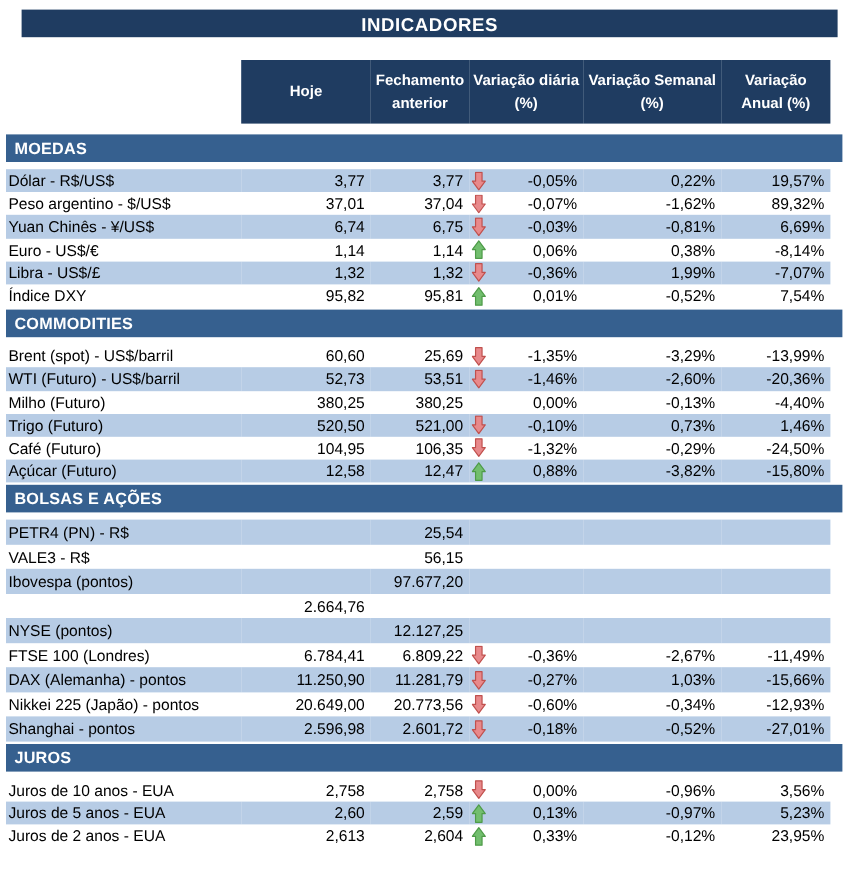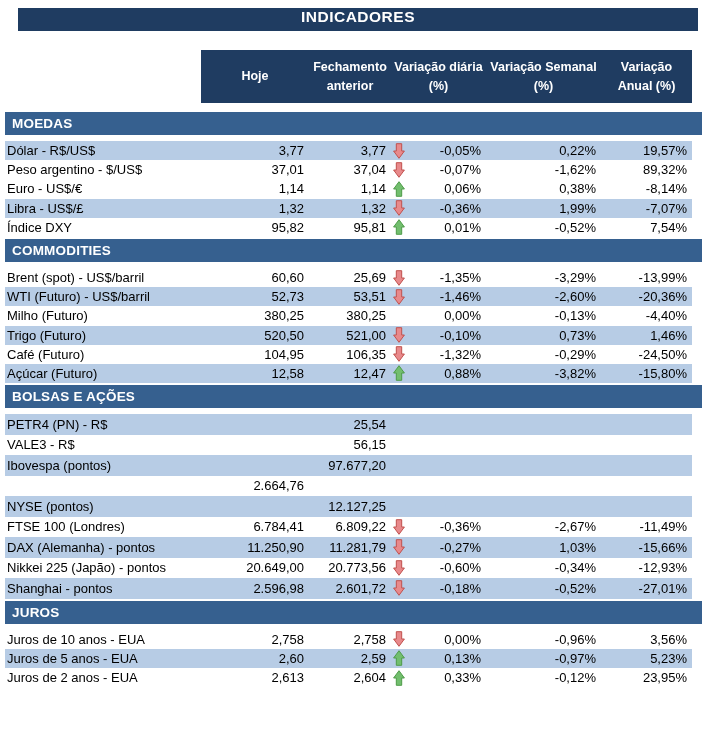"INDICADORES" .title-bar { align-items: flex-start -> flex-end }
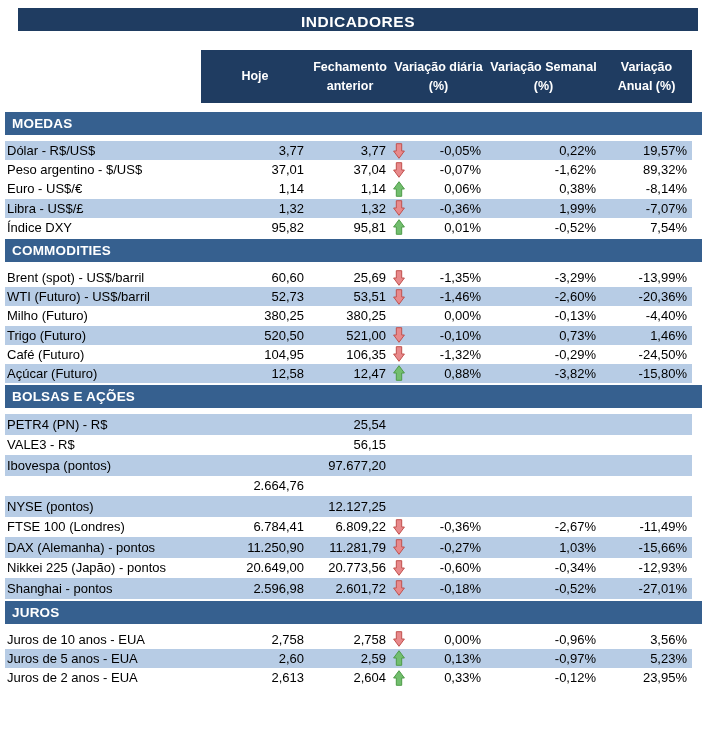"Yuan Chinês - ¥/US$" div.grid { html: none -> <div> <div>Yuan Chinês - ¥/US$</div> <div>6,74</div> <div>6,75</div> <div> <span> <svg> <polygon></polygon> </svg> </span> <span>-0,03%</span> </div> <div>-0,81%</div> <div>6,69%</div> </div> }
